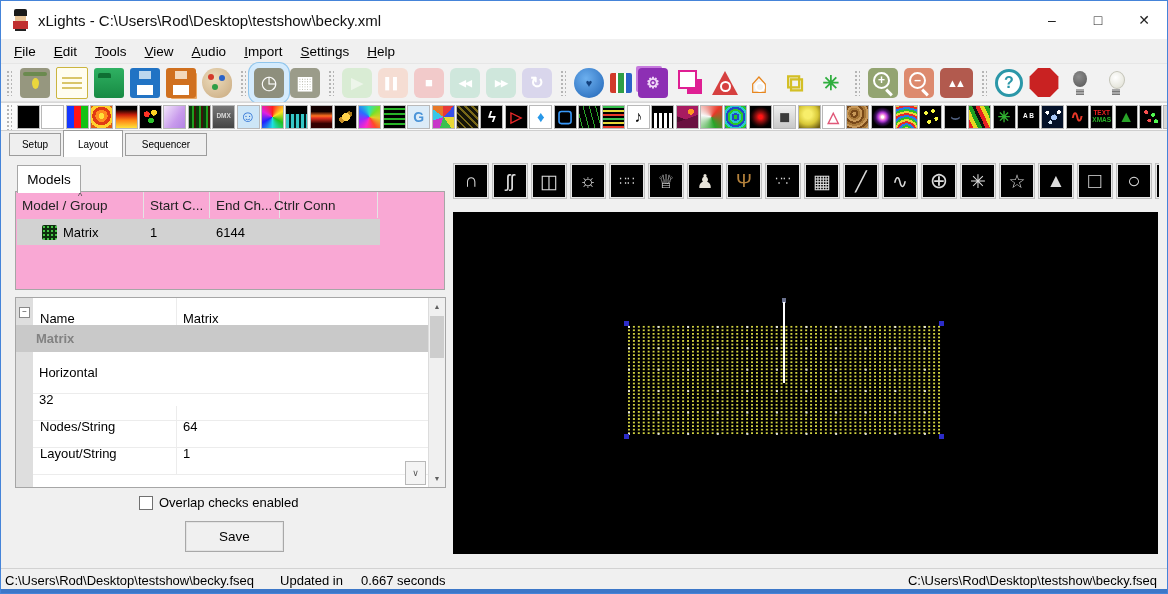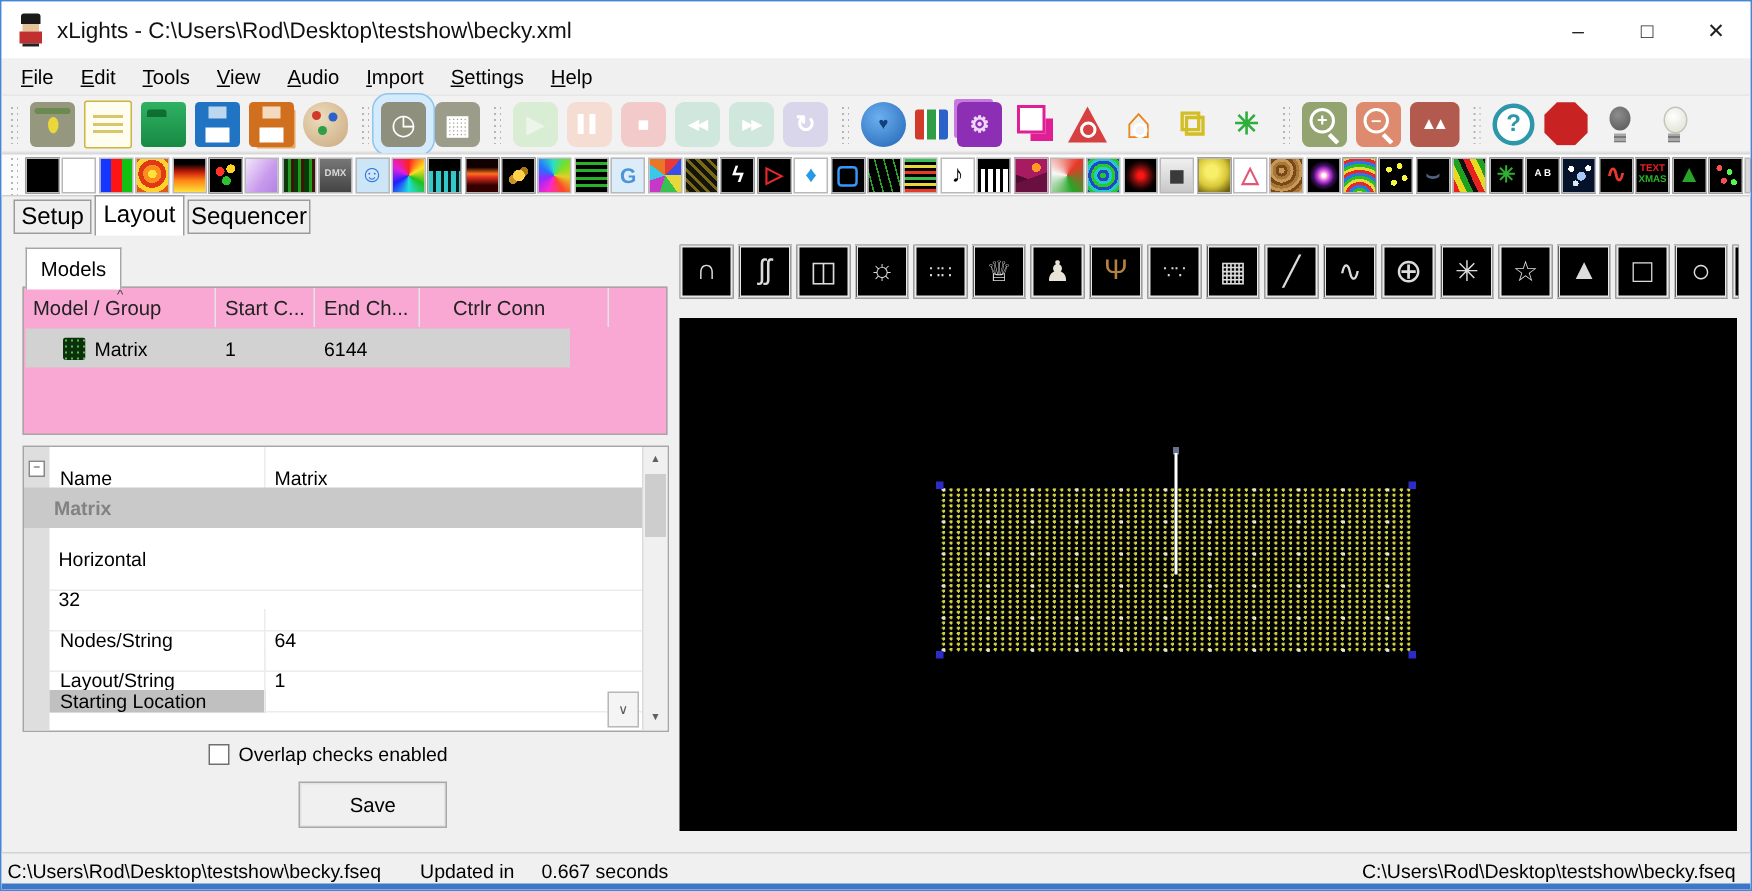"Setup" .tab { font-size: 16px -> 10px }
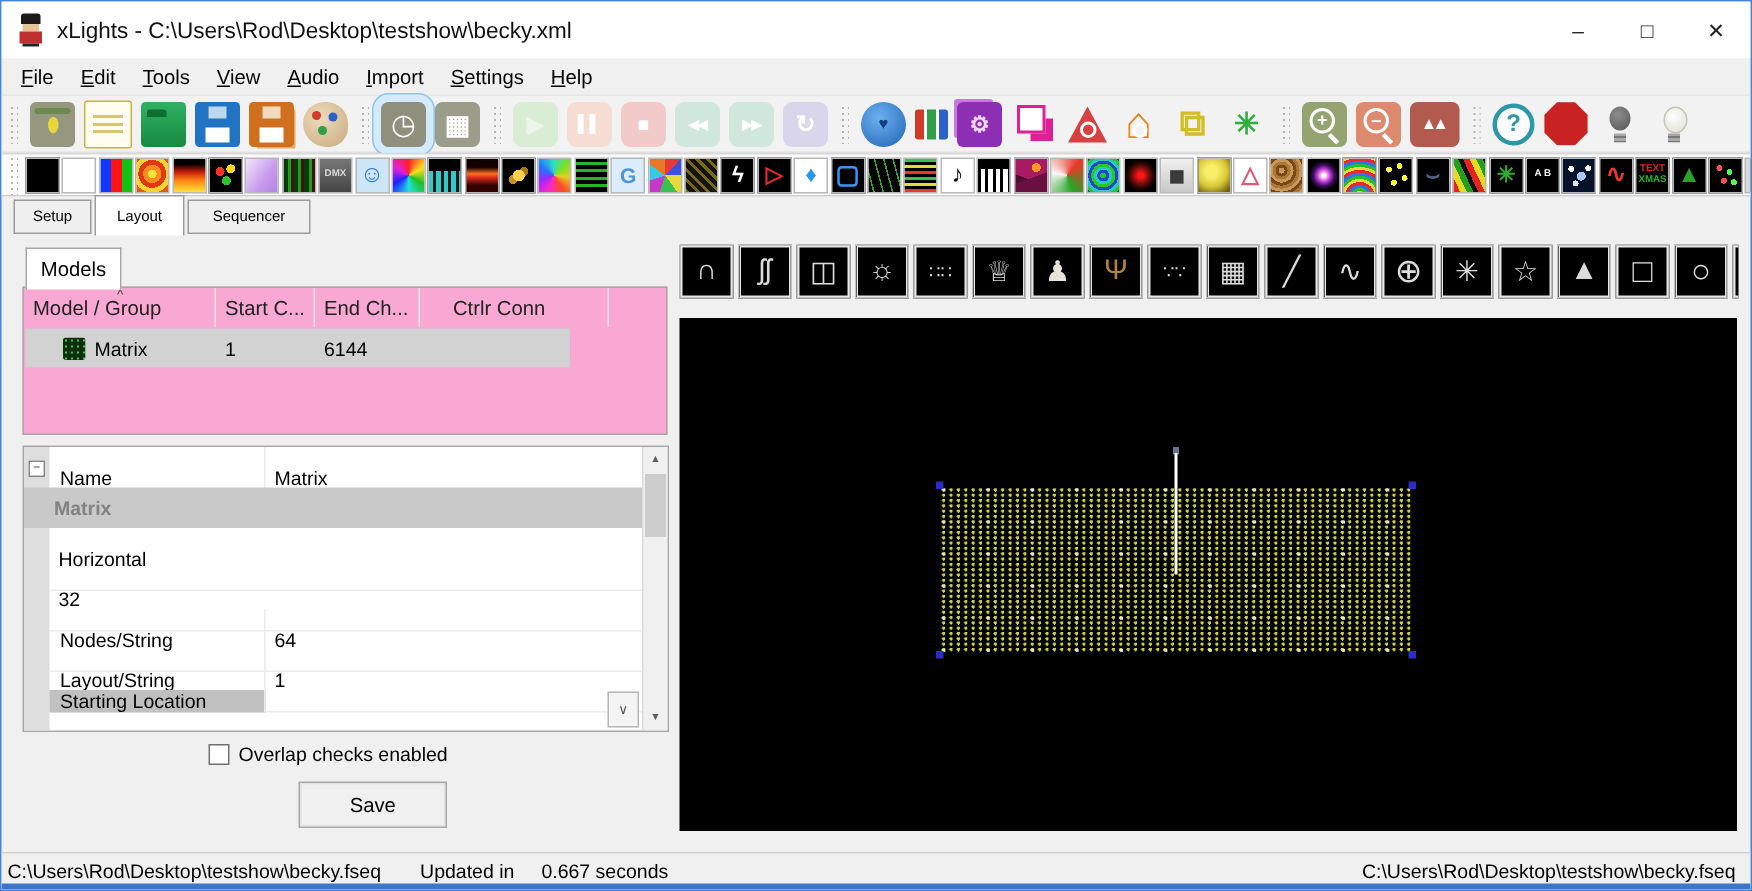"Ctrlr Conn" div.mth { left: 280px -> 252px }
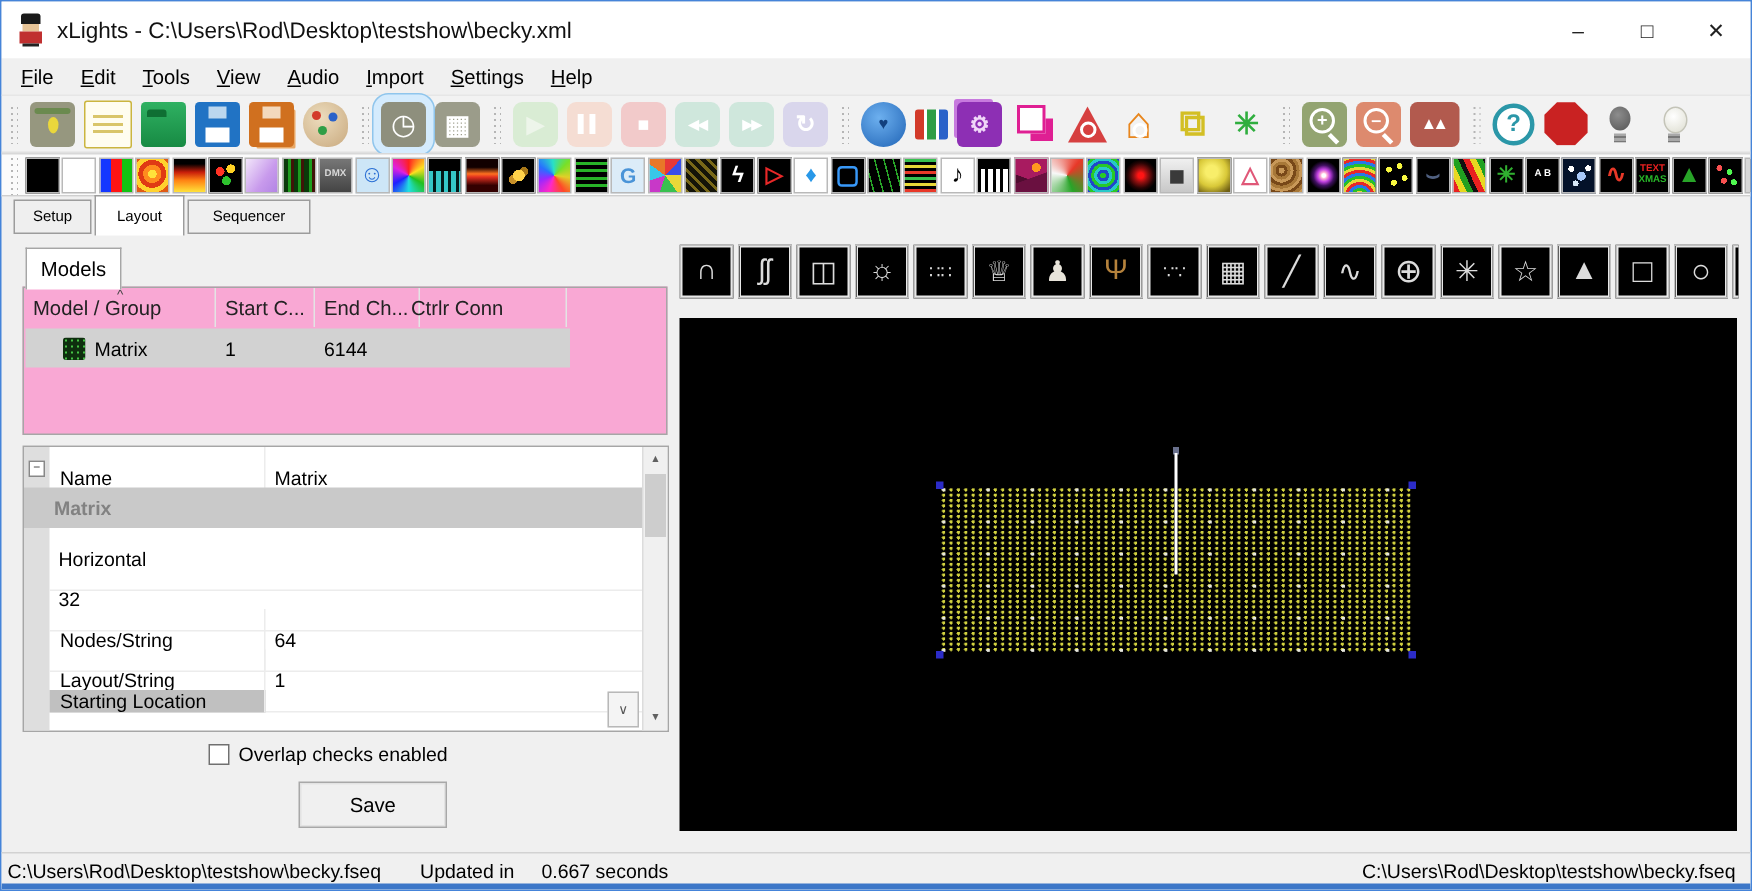"Name" .pgrow { justify-content: none -> flex-end }
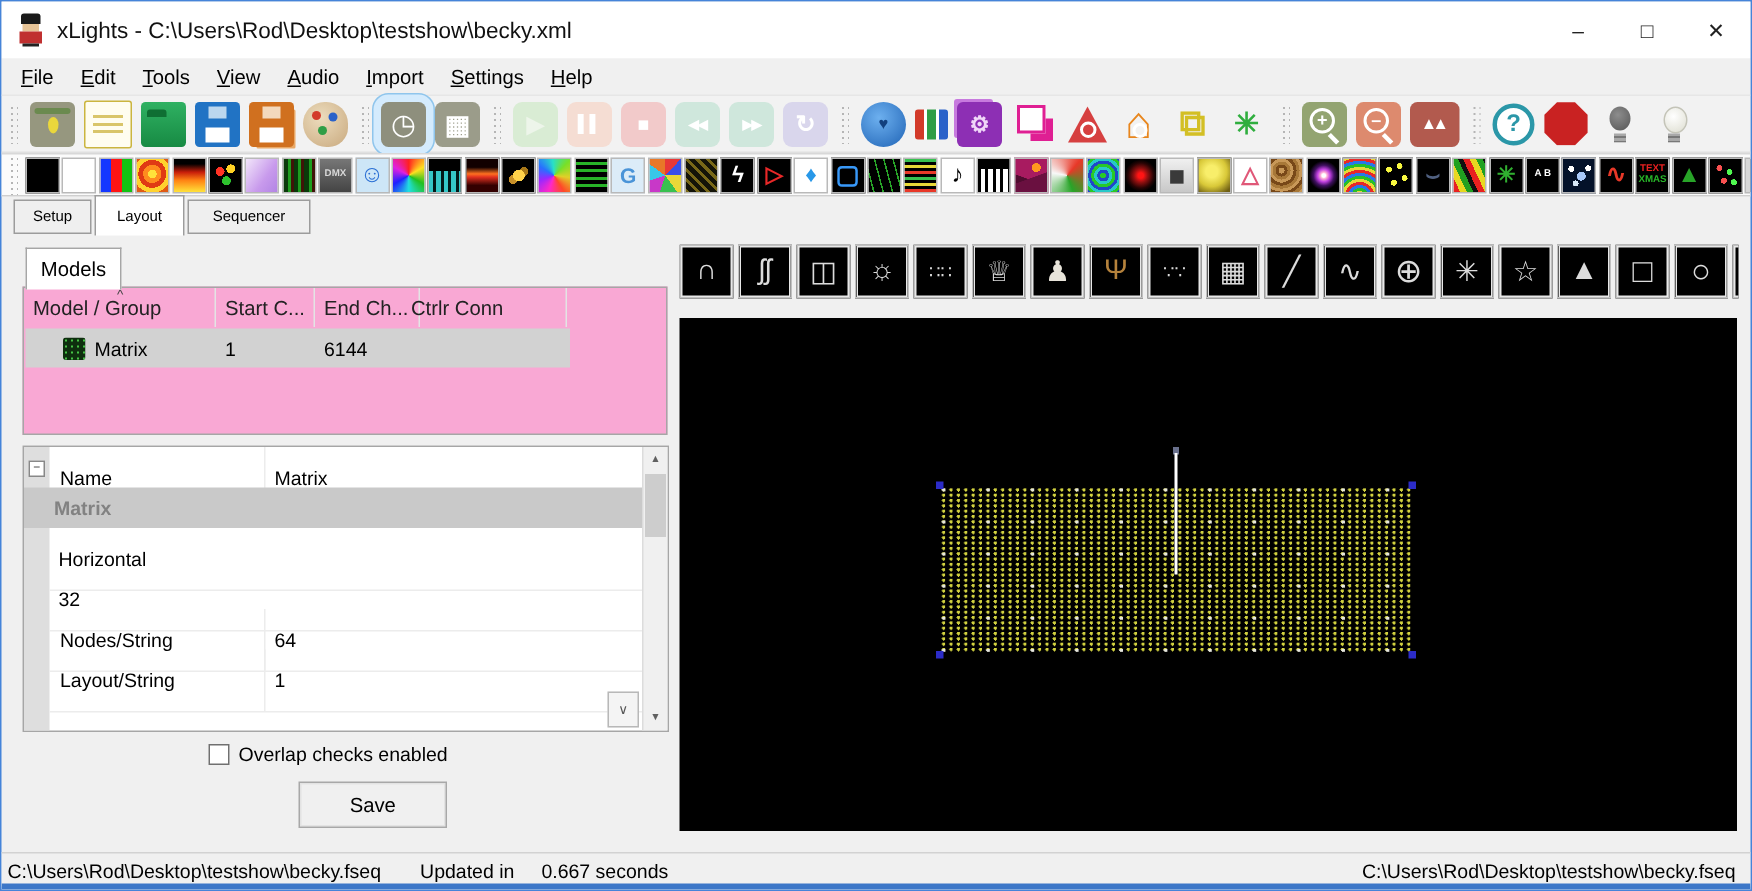"Save" .savebtn { left: 198px -> 184px }
